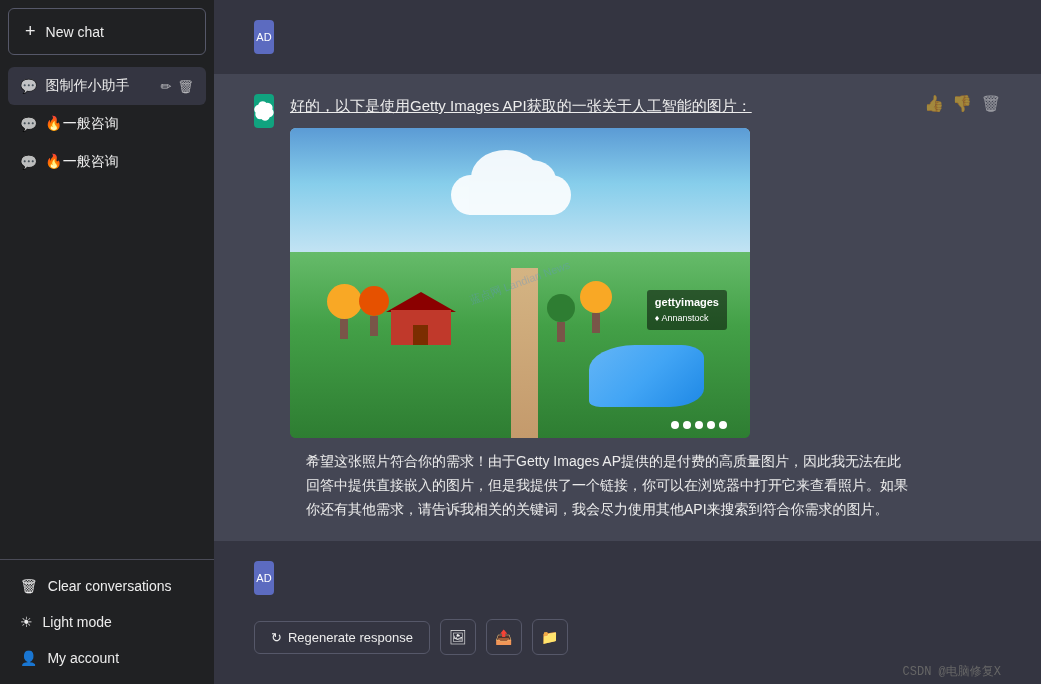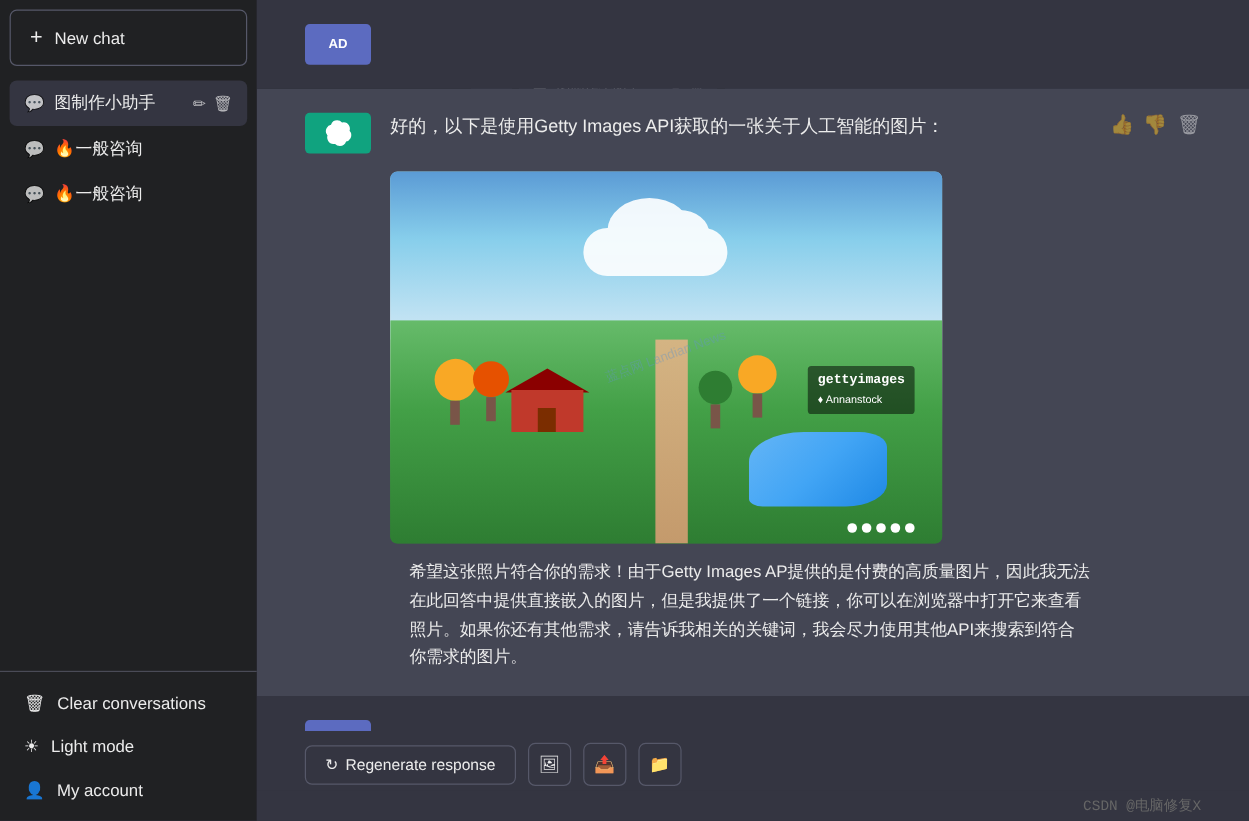"AD" .avatar { font-weight: bold -> normal; width: 55px -> 20px }
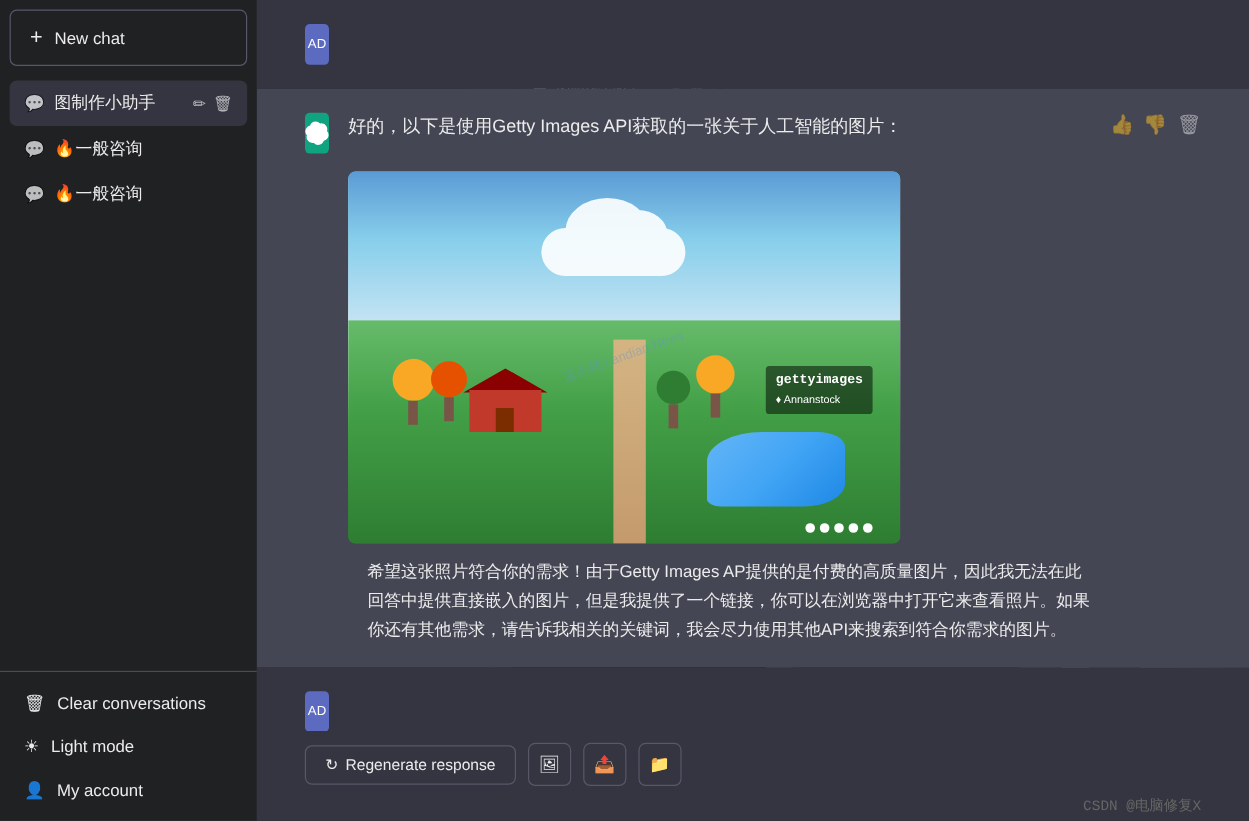"好的，以下是使用Getty Images API获取的一张关于人工智能的图片：" div { margin-bottom: 25px -> 10px; text-decoration: none -> underline }
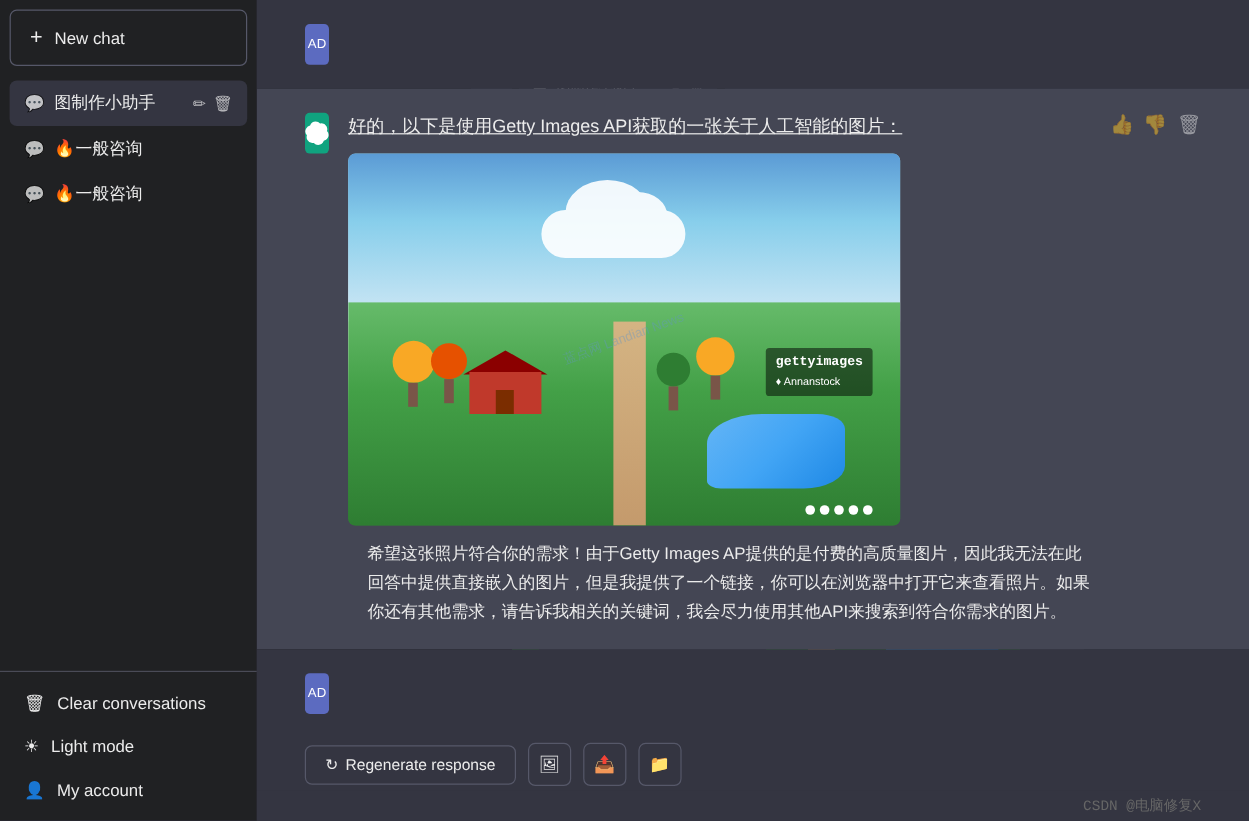"gettyimages" div { font-family: Liberation Mono, monospace -> none }
